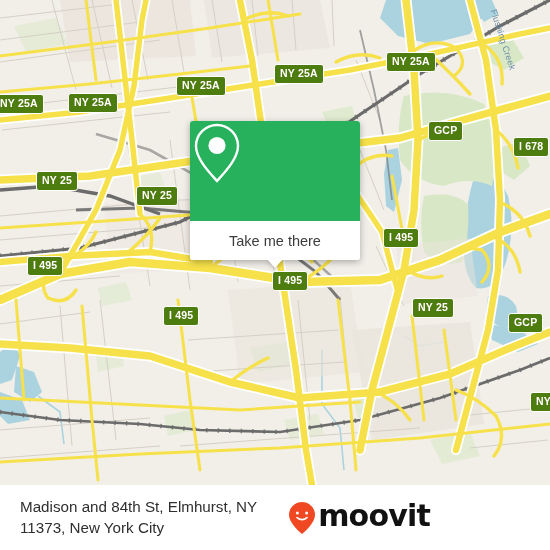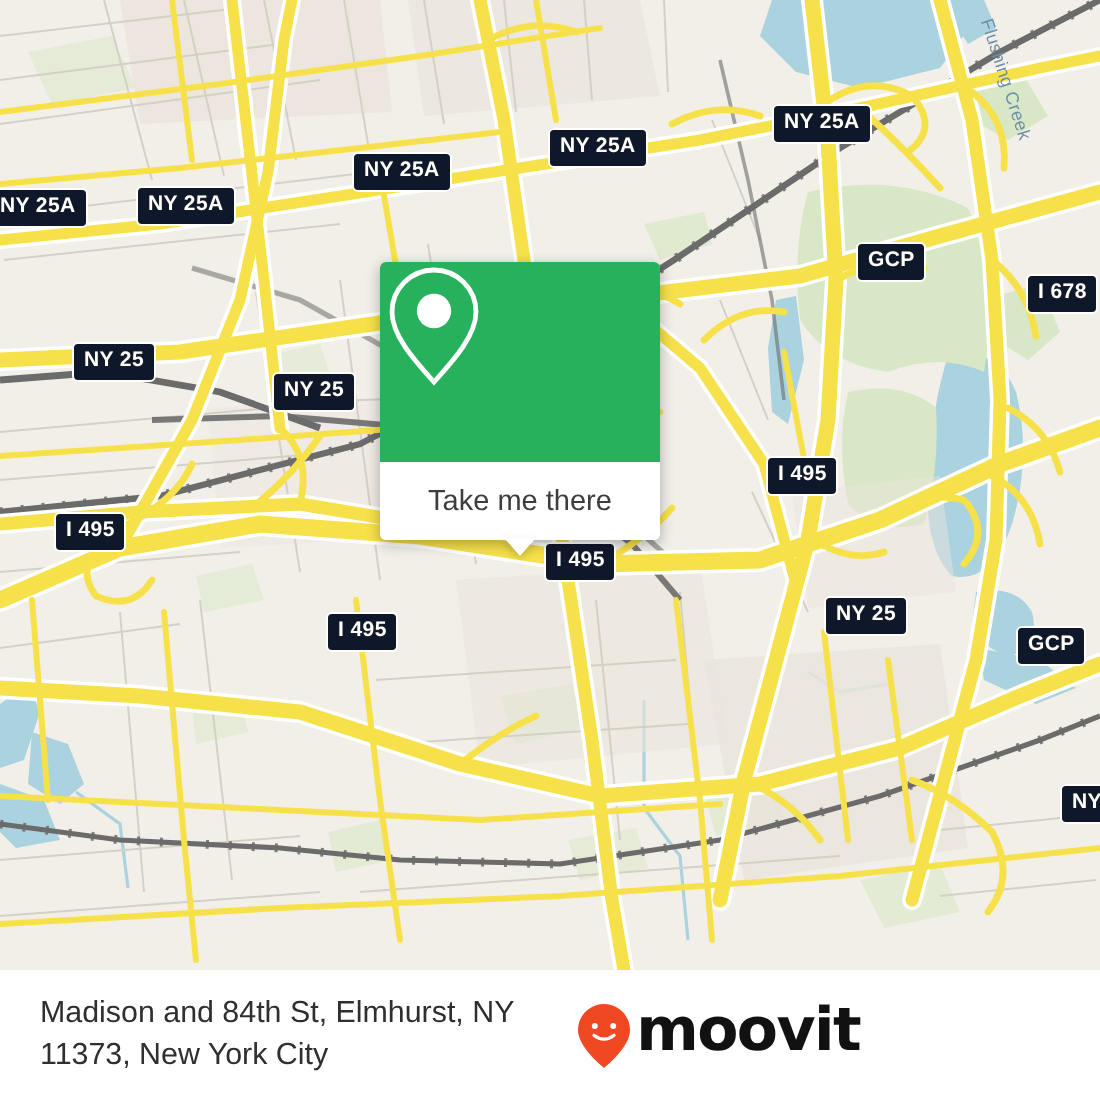"NY 25A" .shield { background: #0f172a -> #4d7c0f }
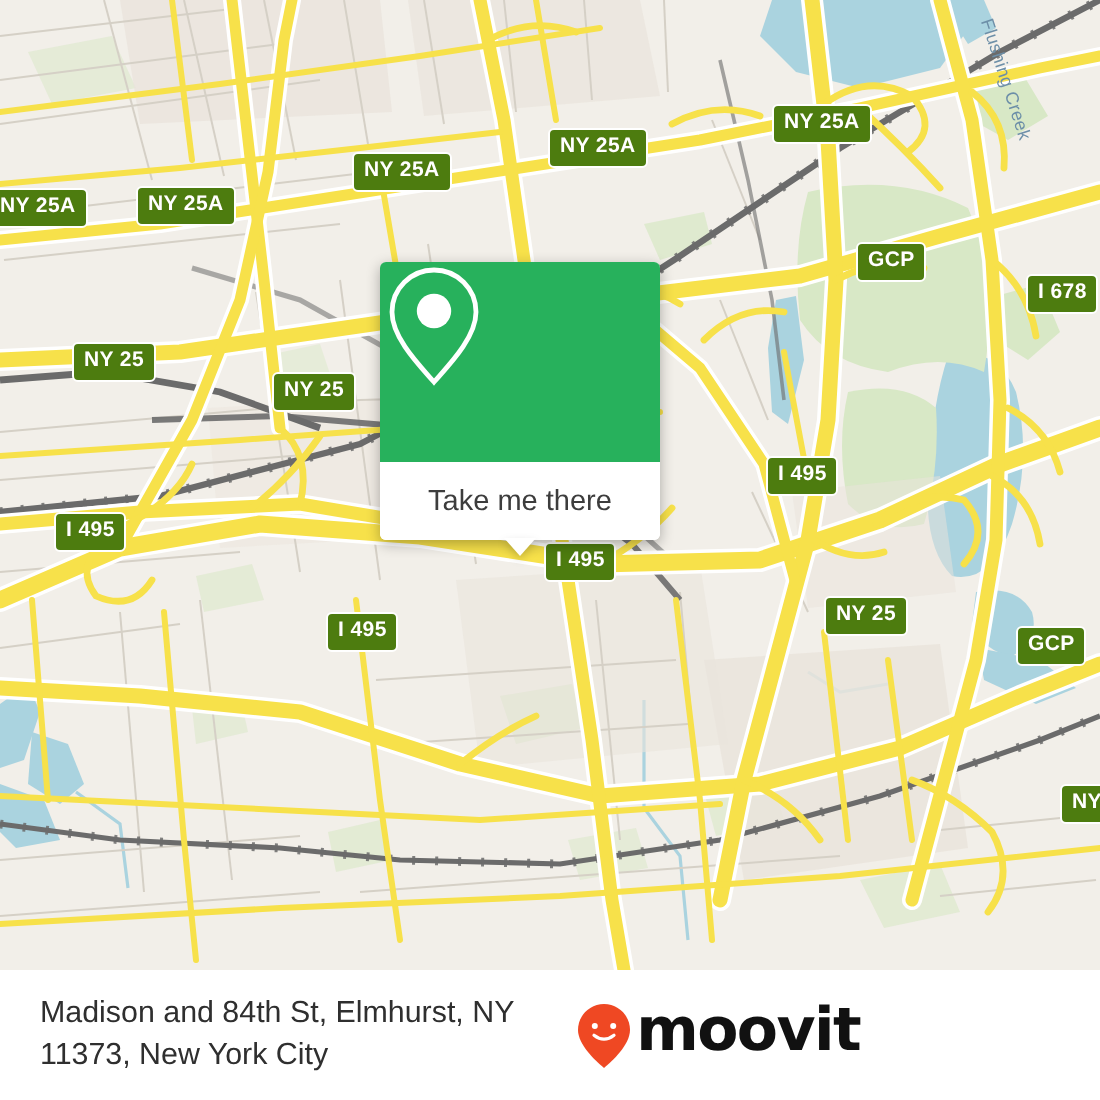"Take me there" #popup-card { top: 131px -> 121px; width: 140px -> 170px }
